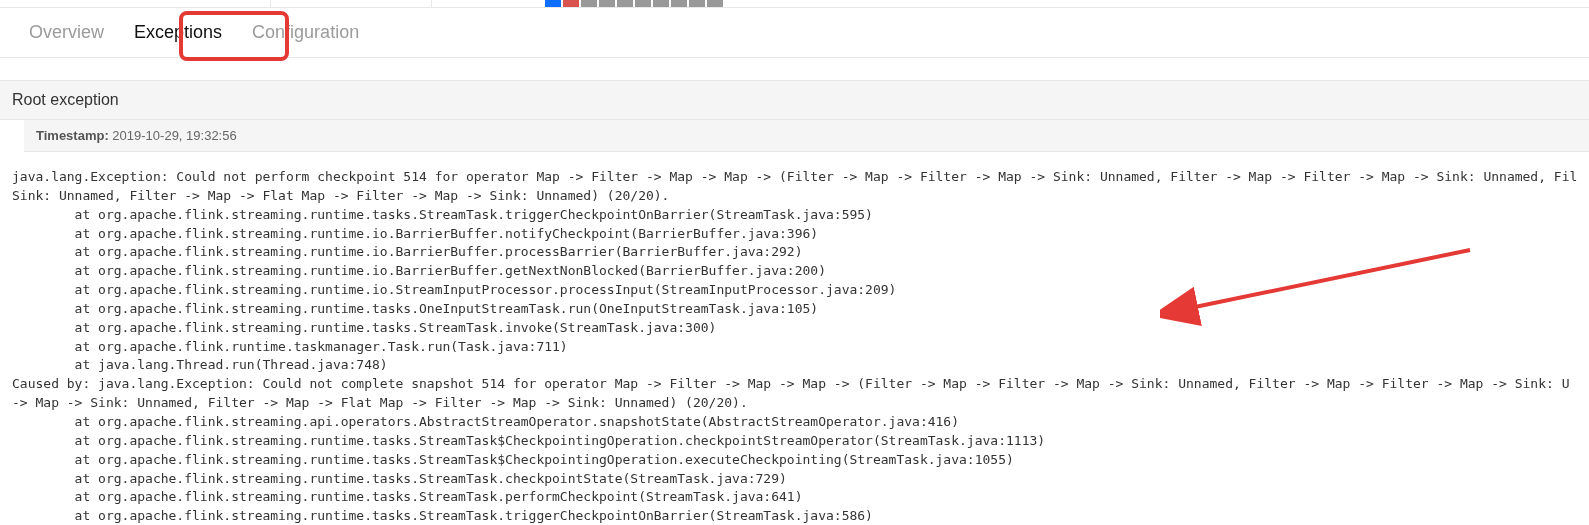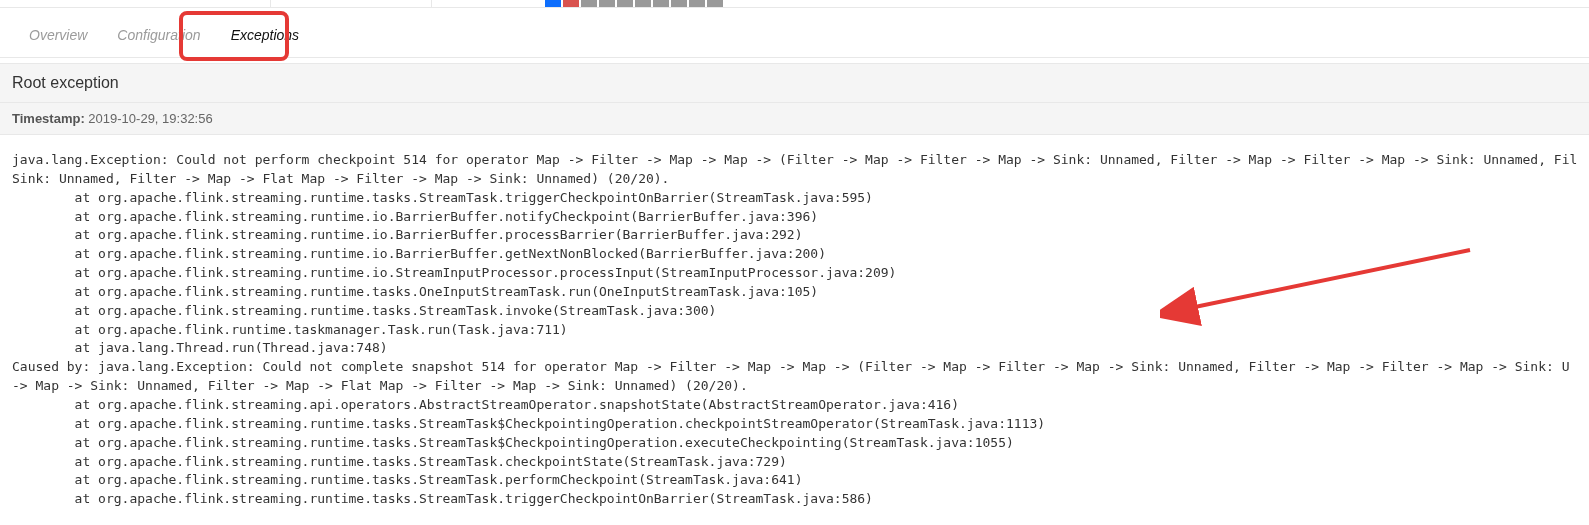"Overview" .tab { font-size: 14px -> 18px; font-style: italic -> none }
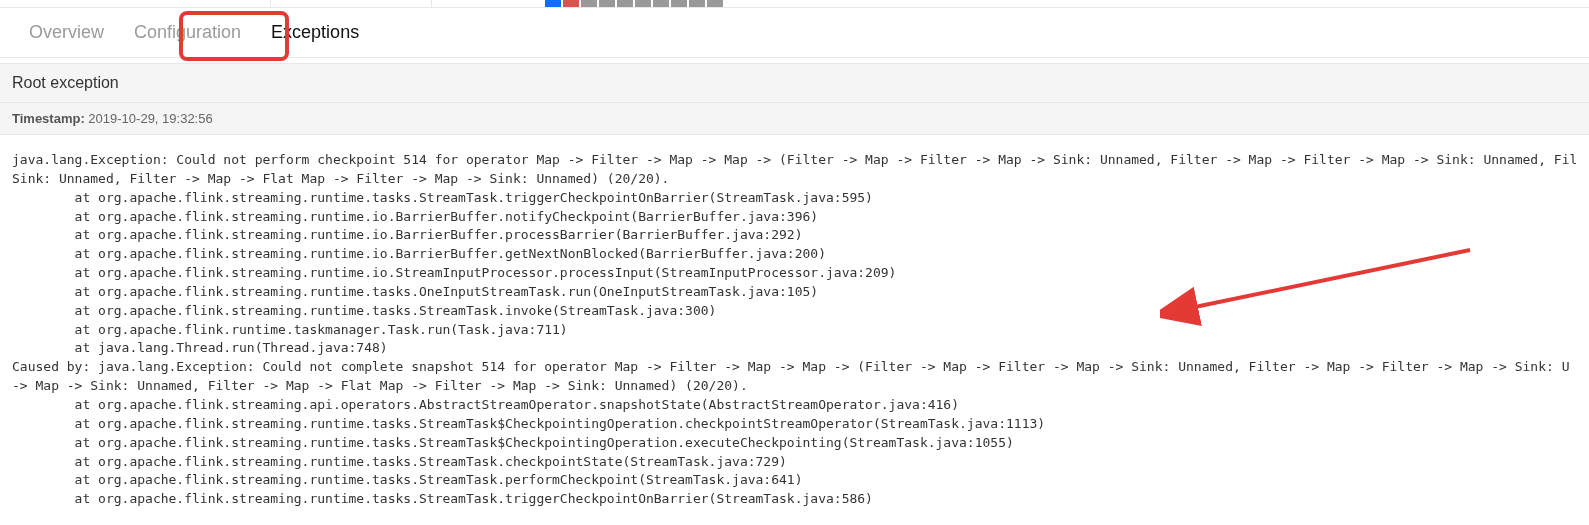"Configuration" div.tab { order: before "Exceptions" -> after "Exceptions" }
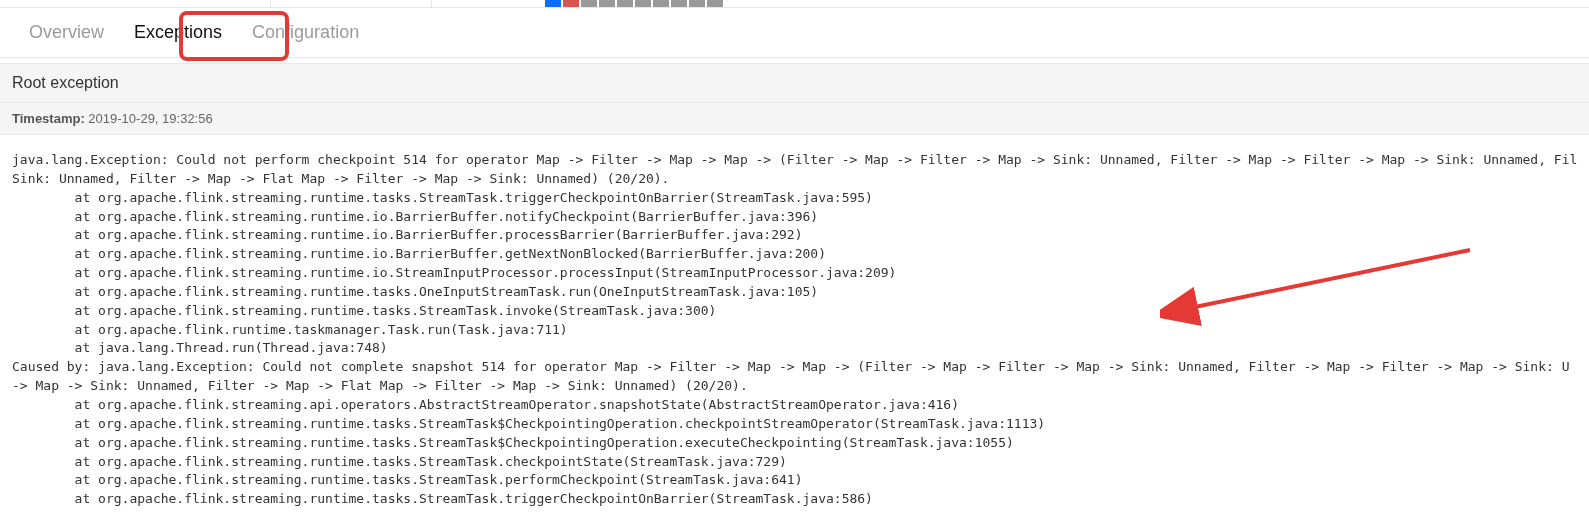"Root exception" .section-header { margin-top: 5px -> 22px }
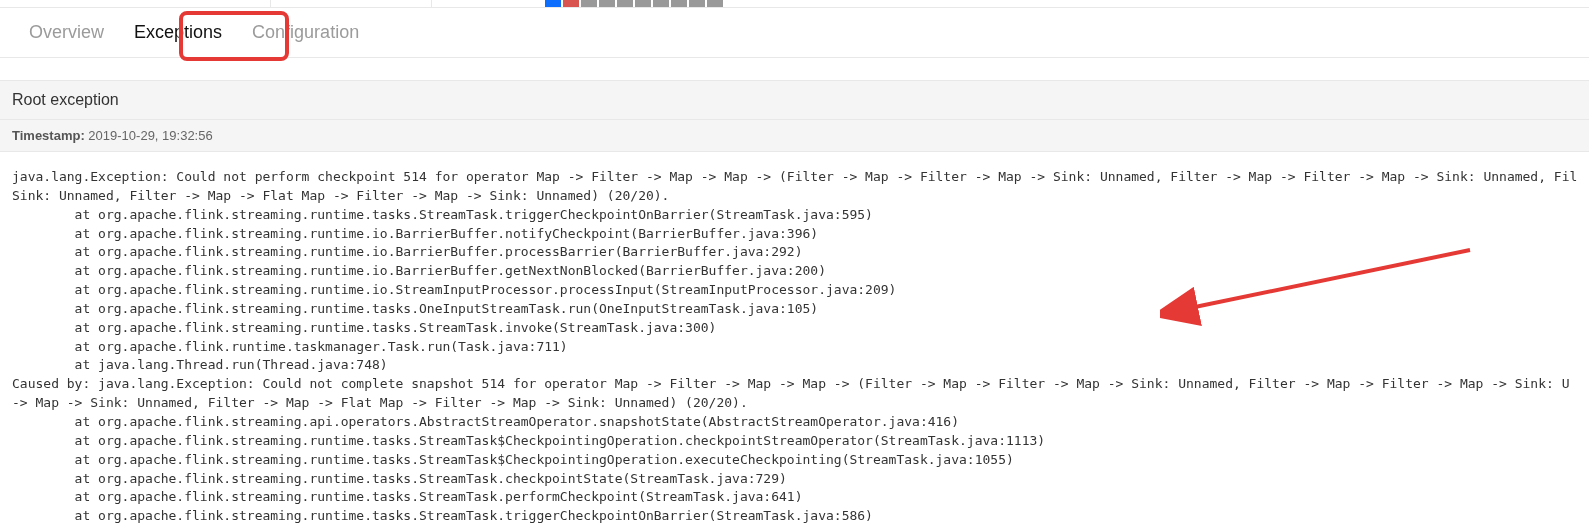"Timestamp: 2019-10-29, 19:32:56" .timestamp-row { margin-left: none -> 24px }
